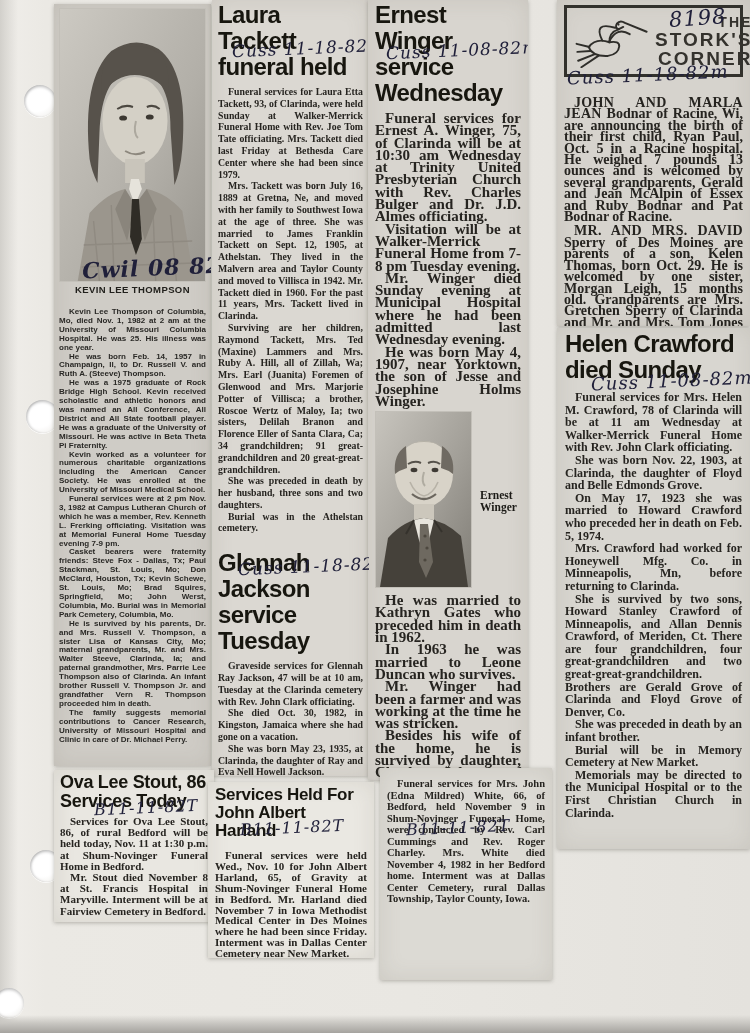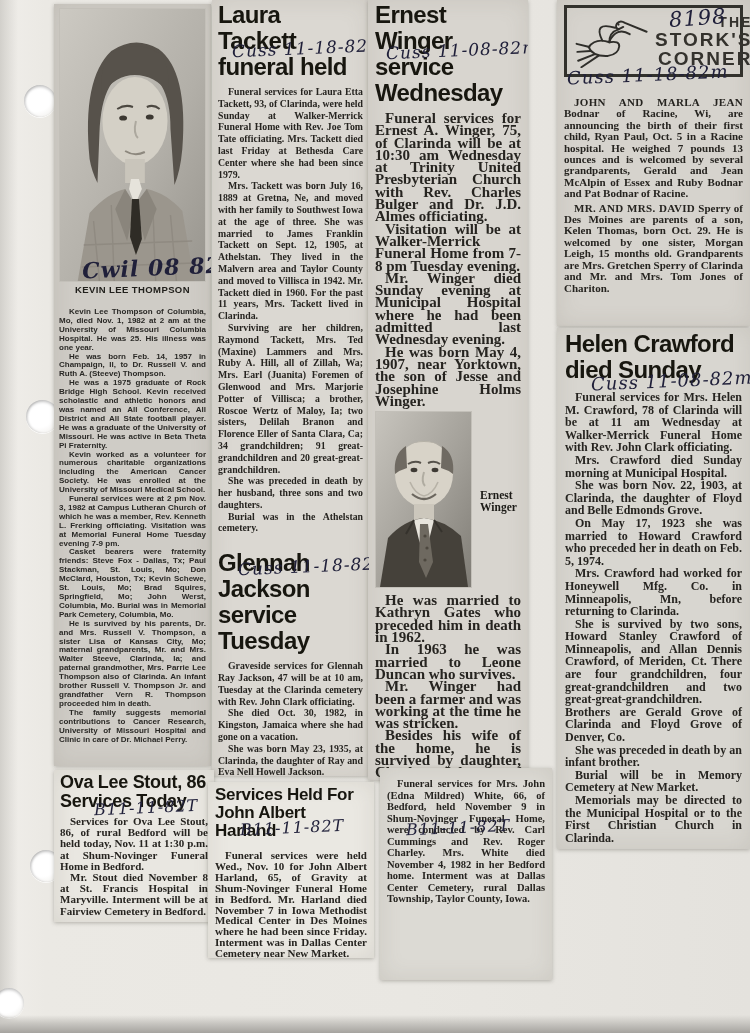"JOHN AND MARLA JEAN Bodnar" .t-storks { font-size: 11px -> 14px }
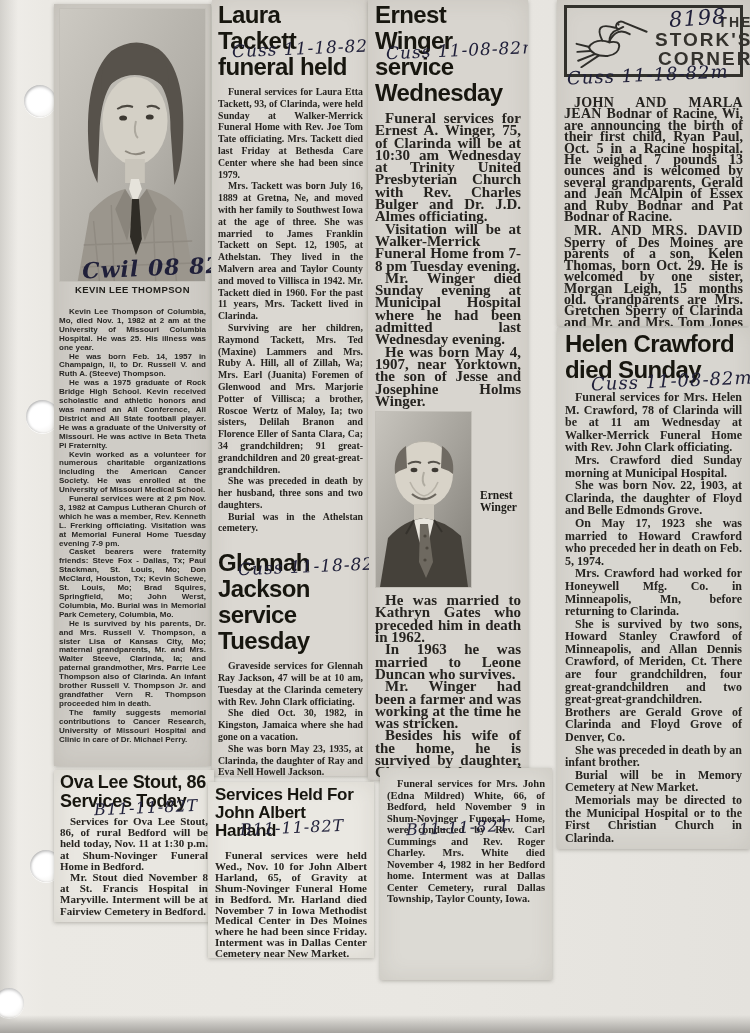"Mrs. Crawford died Sunday morning" p { html: <p>Mrs. Crawford died Sunday morning at Municipal Hospital.</p> -> none }
